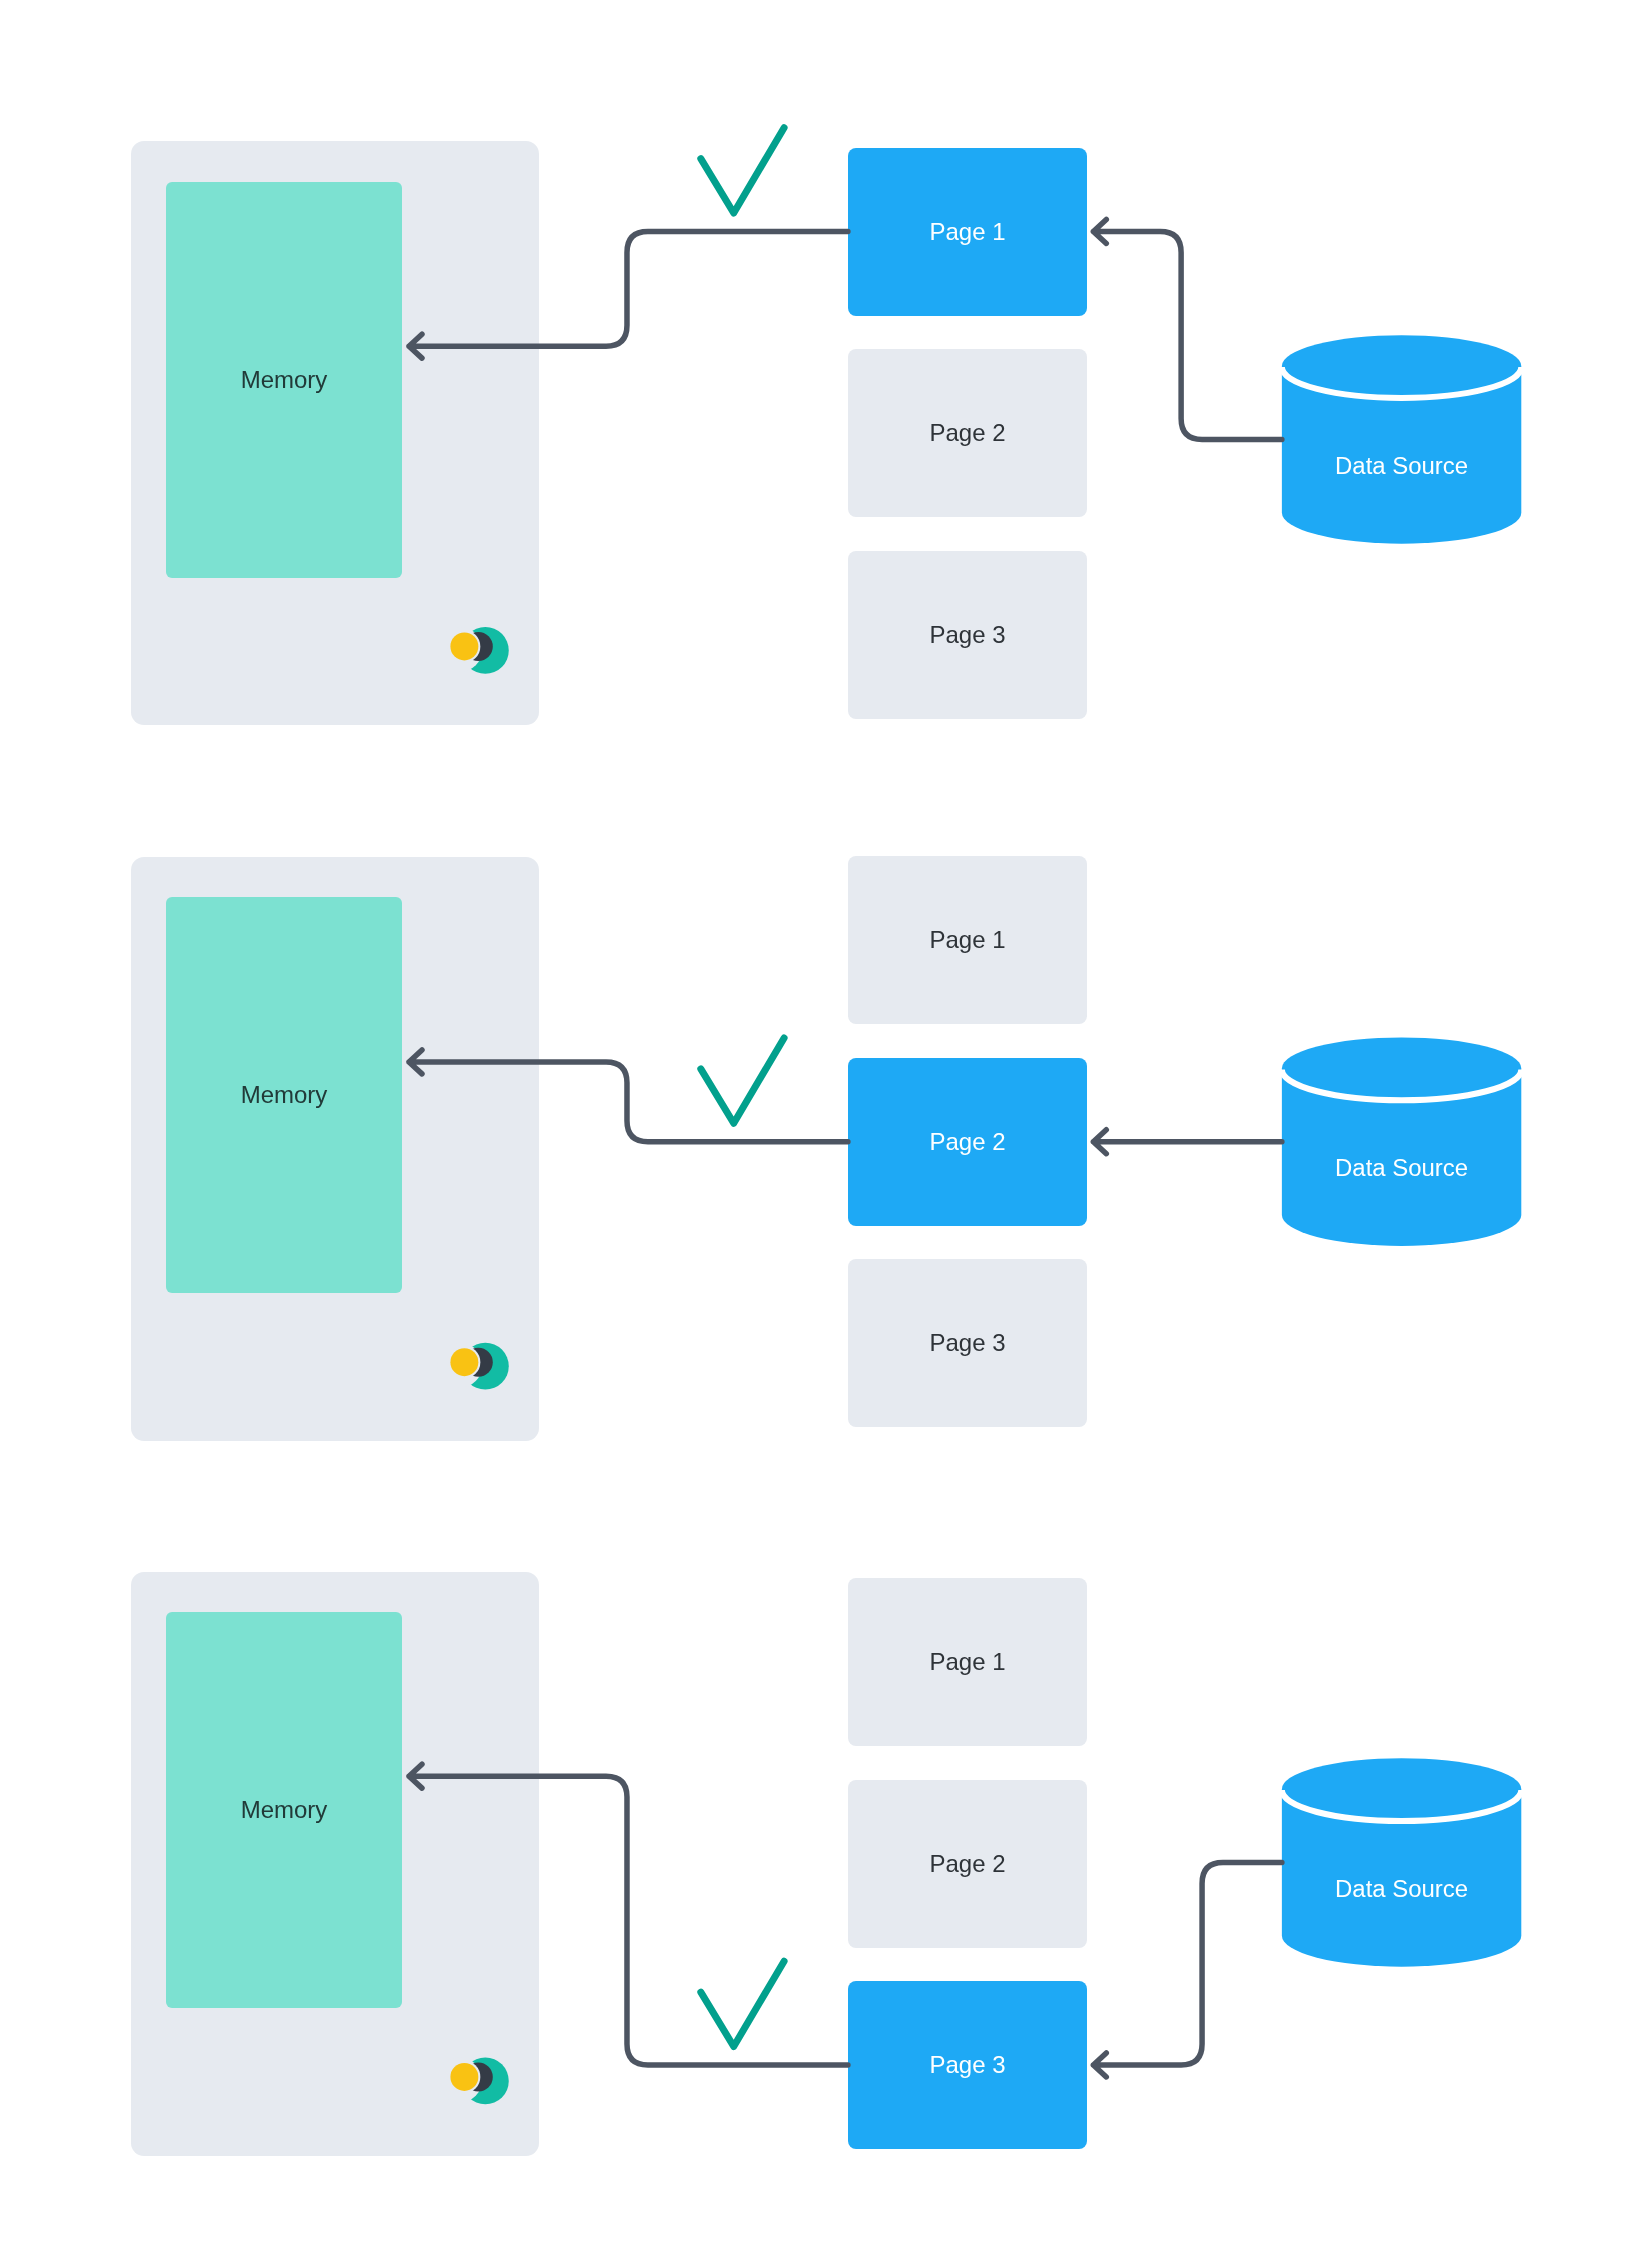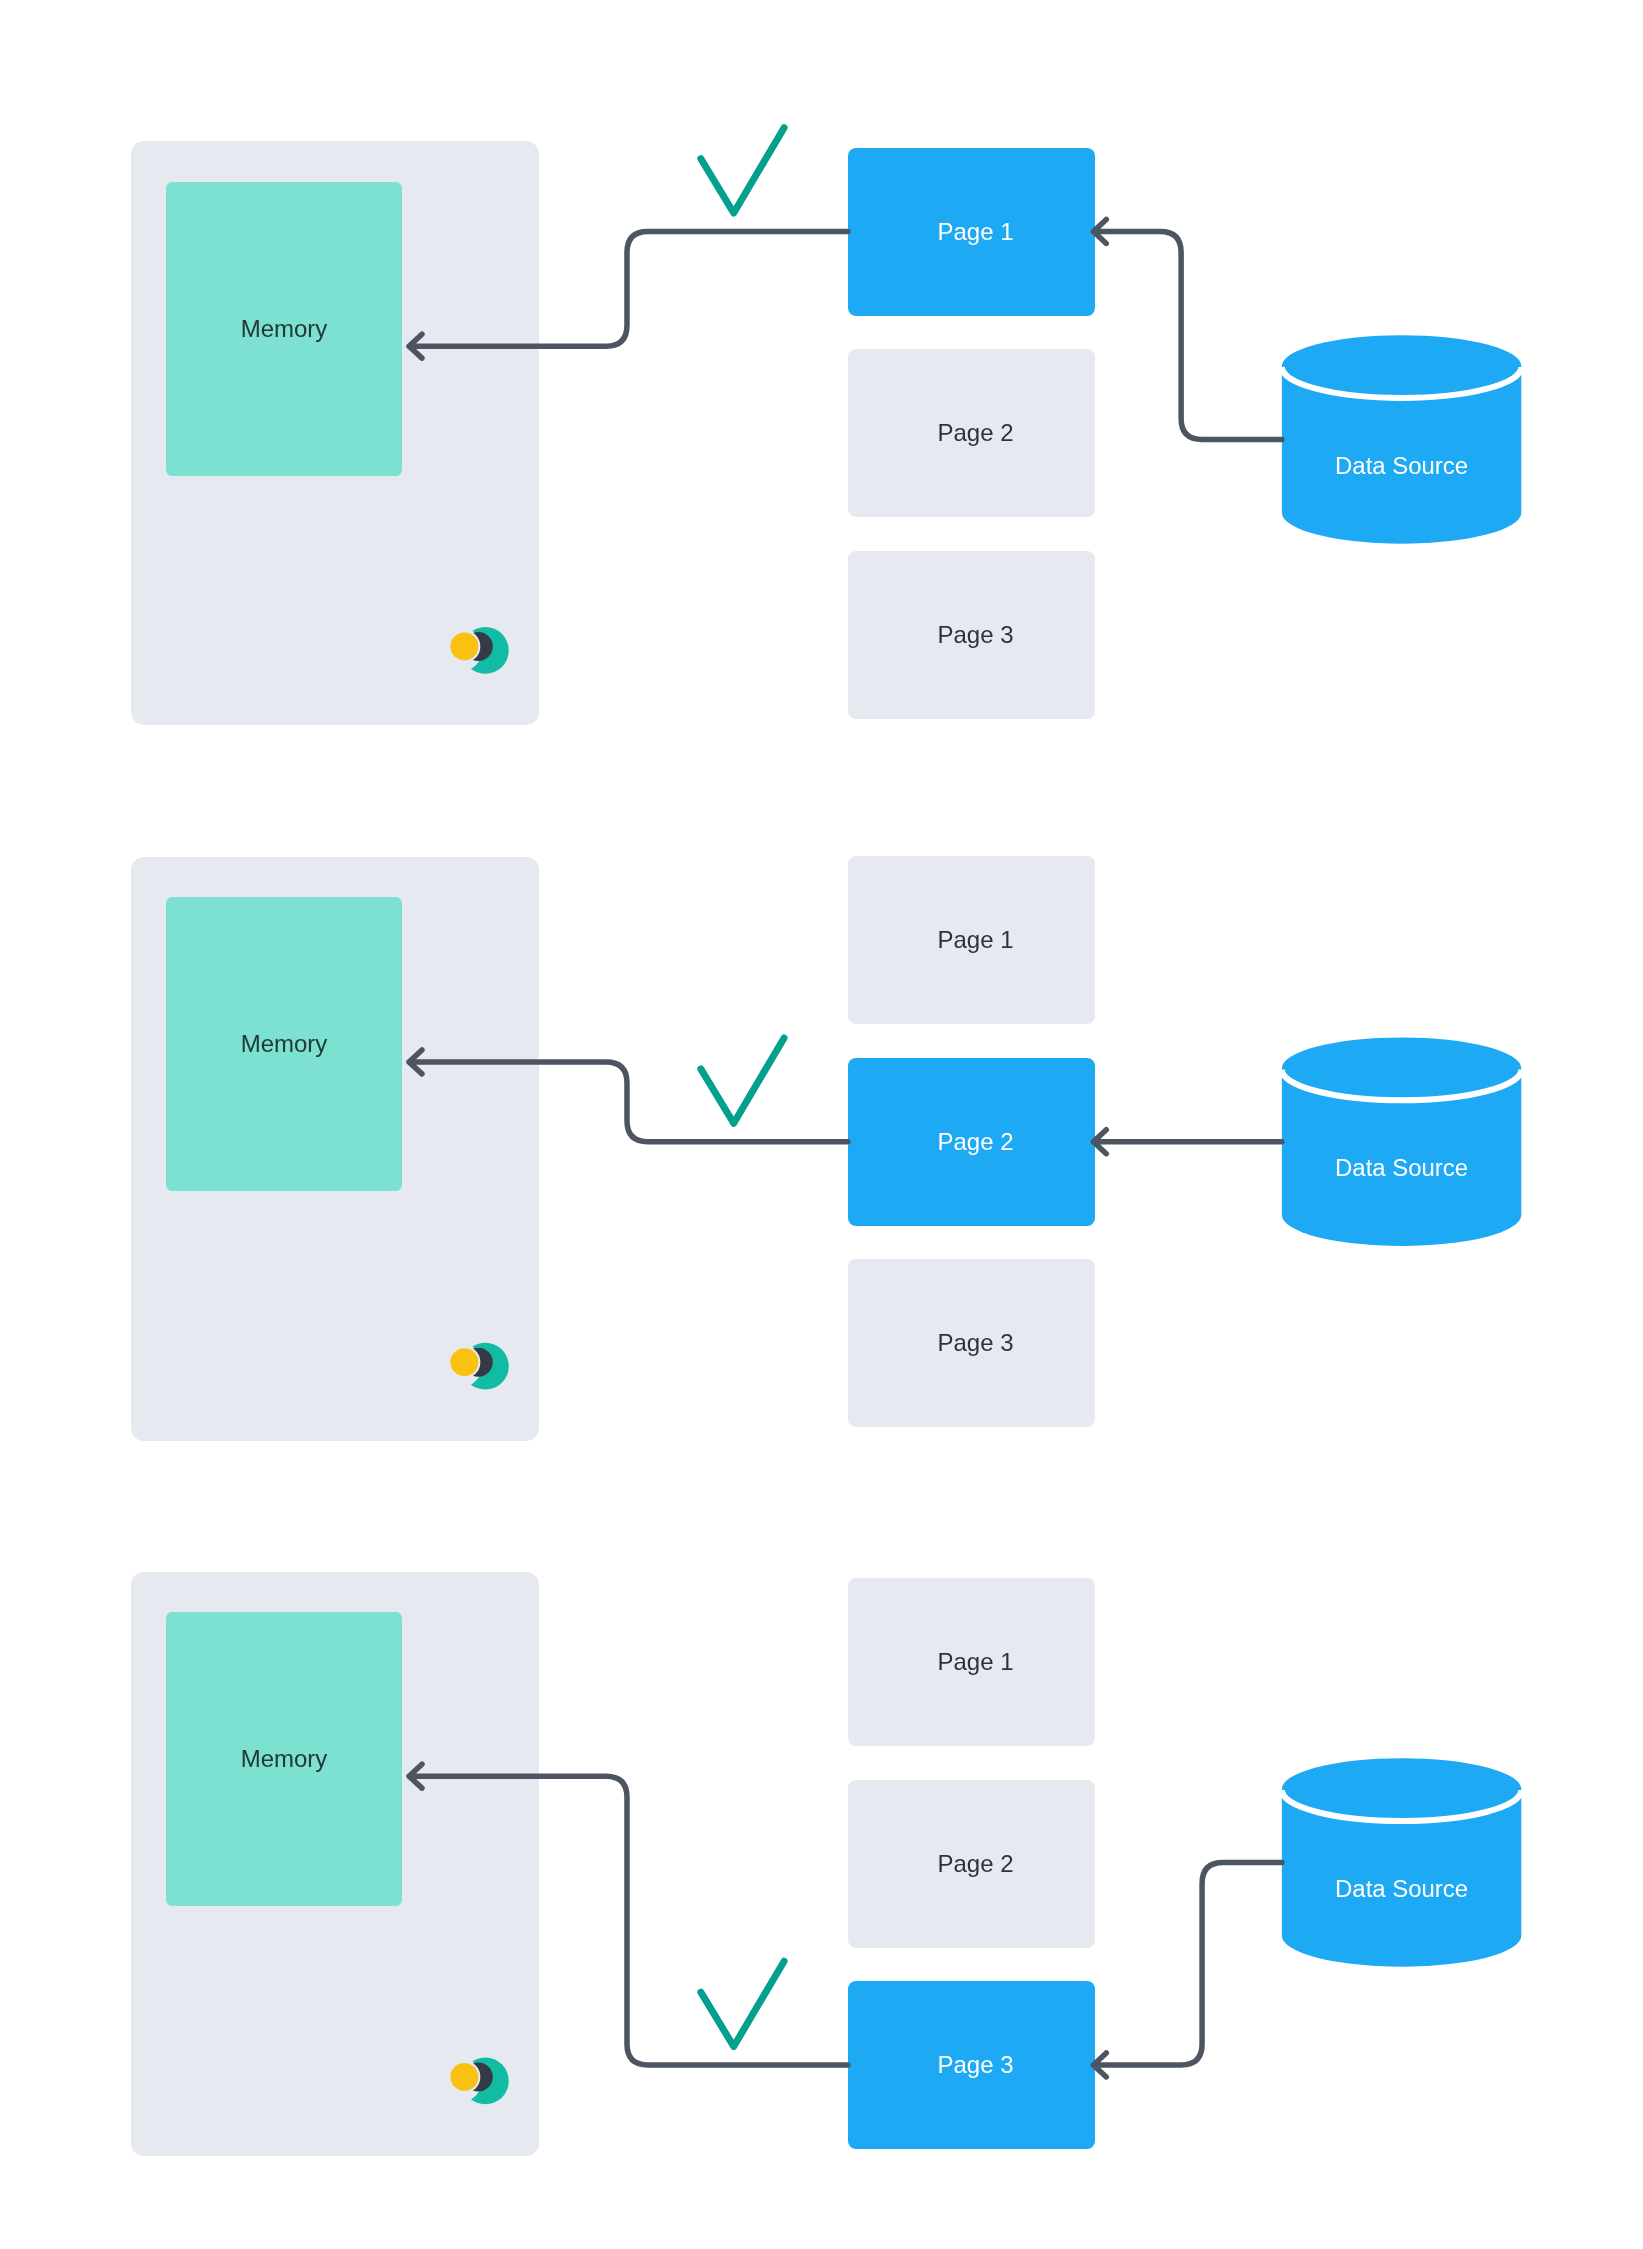"Page 1" .page { padding-left: 8px -> none }
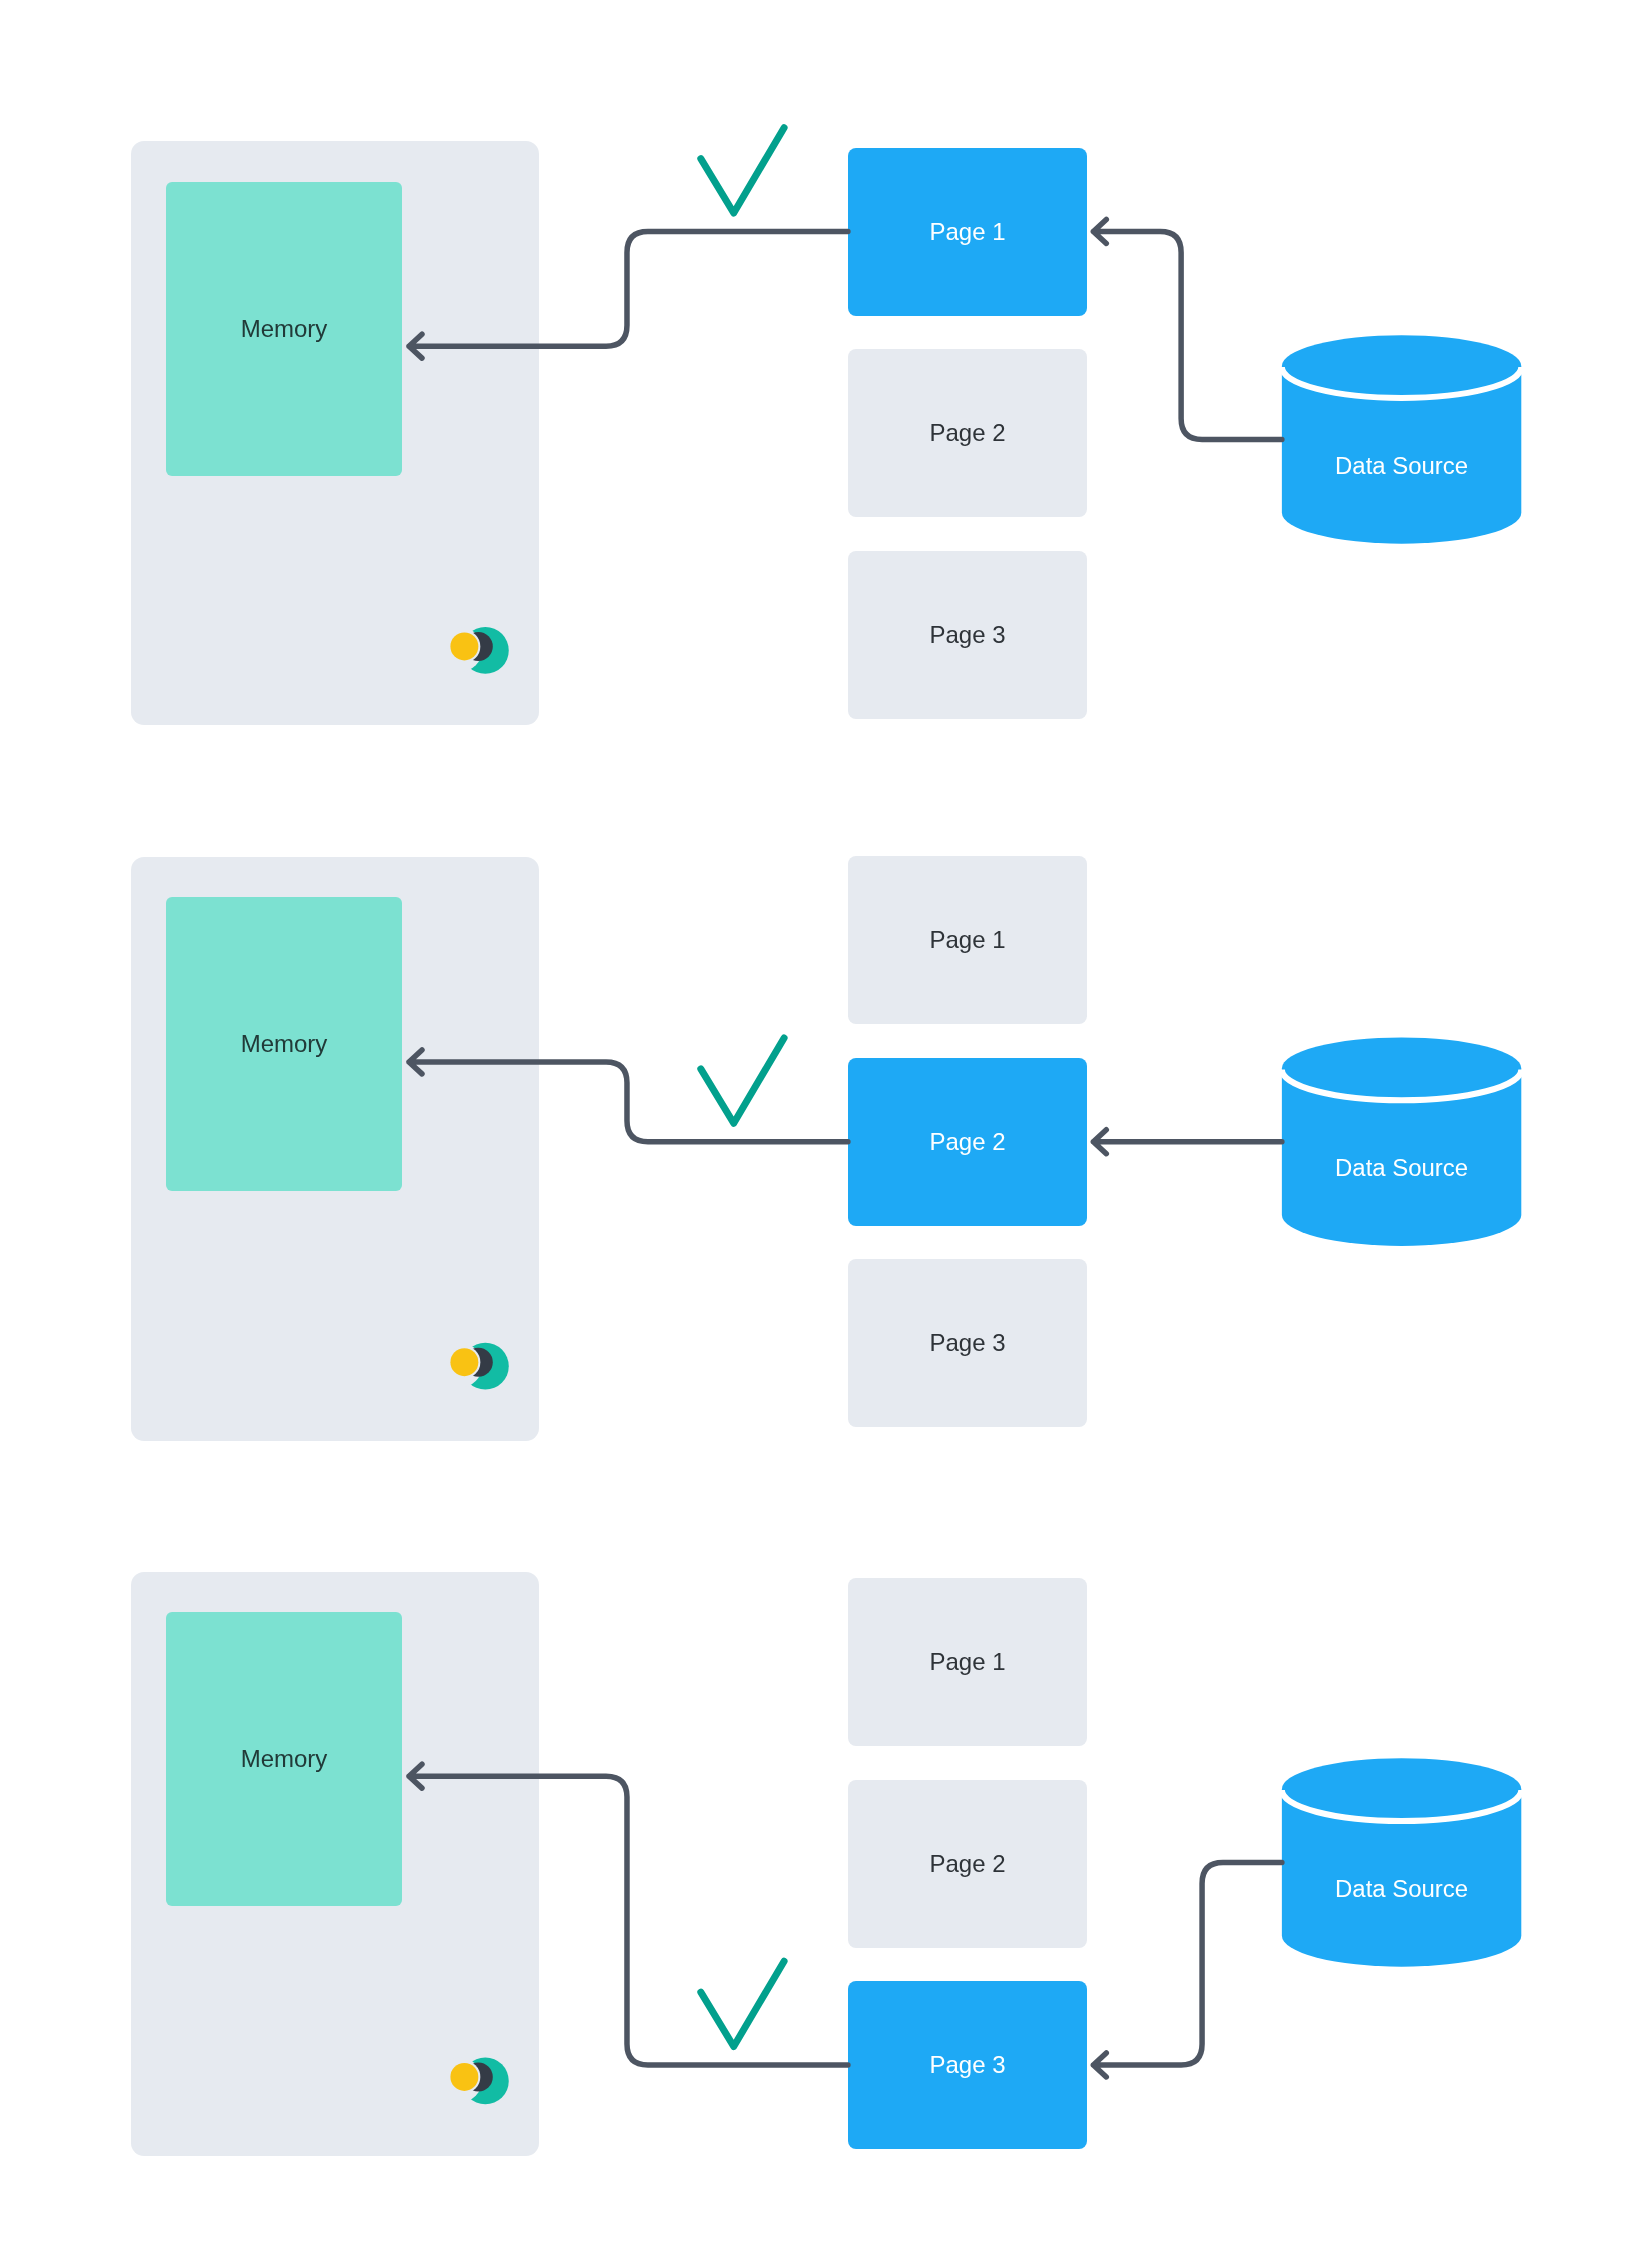"Memory" .membox { height: 294px -> 396px }
